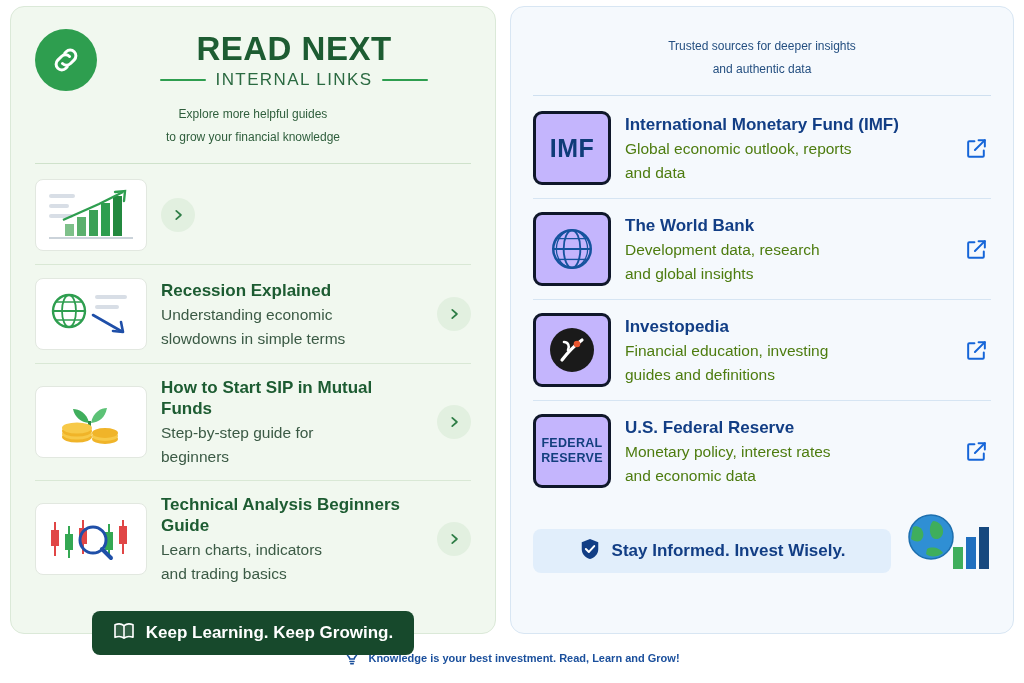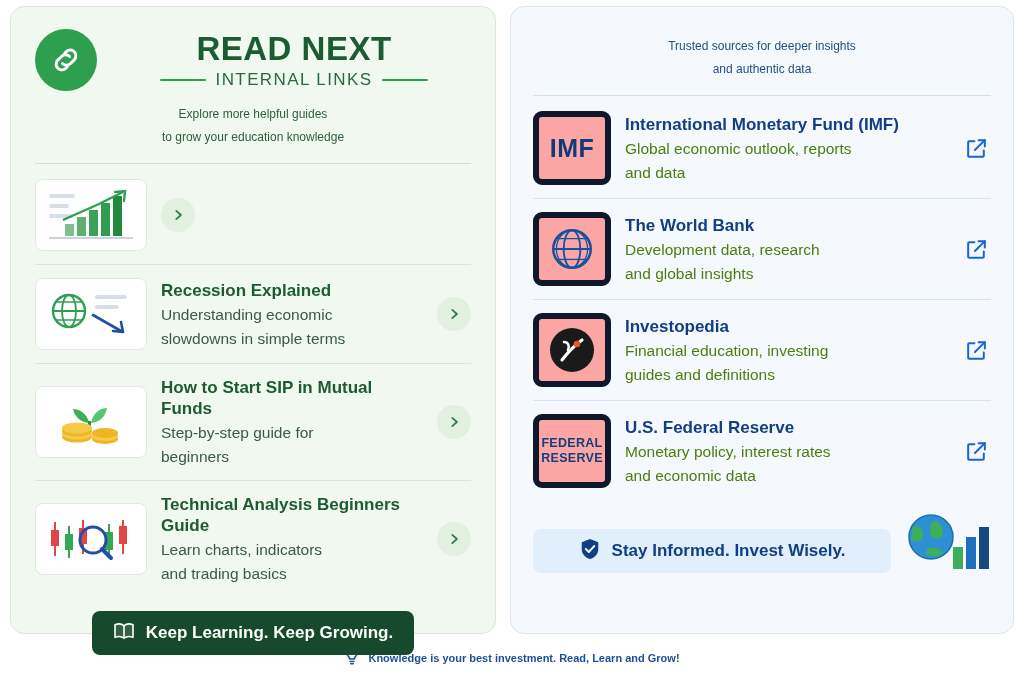"to grow your education knowledge" div { text: education -> financial }
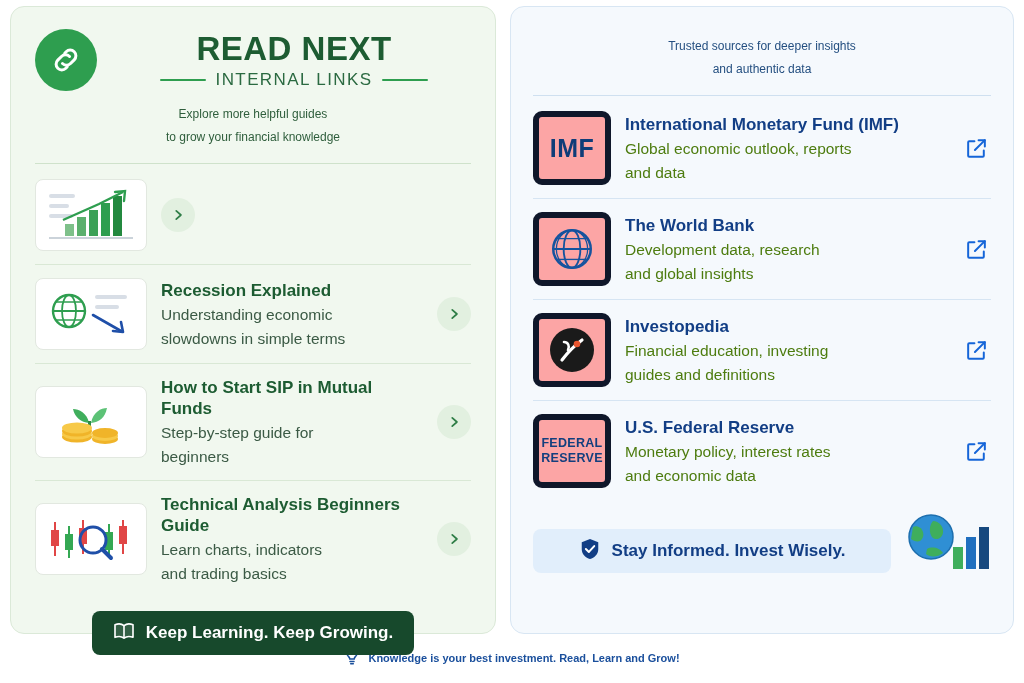"IMF" .logo { background: #fca5a5 -> #c4b5fd; border: 6px solid #0f172a -> 3px solid #0f172a }
